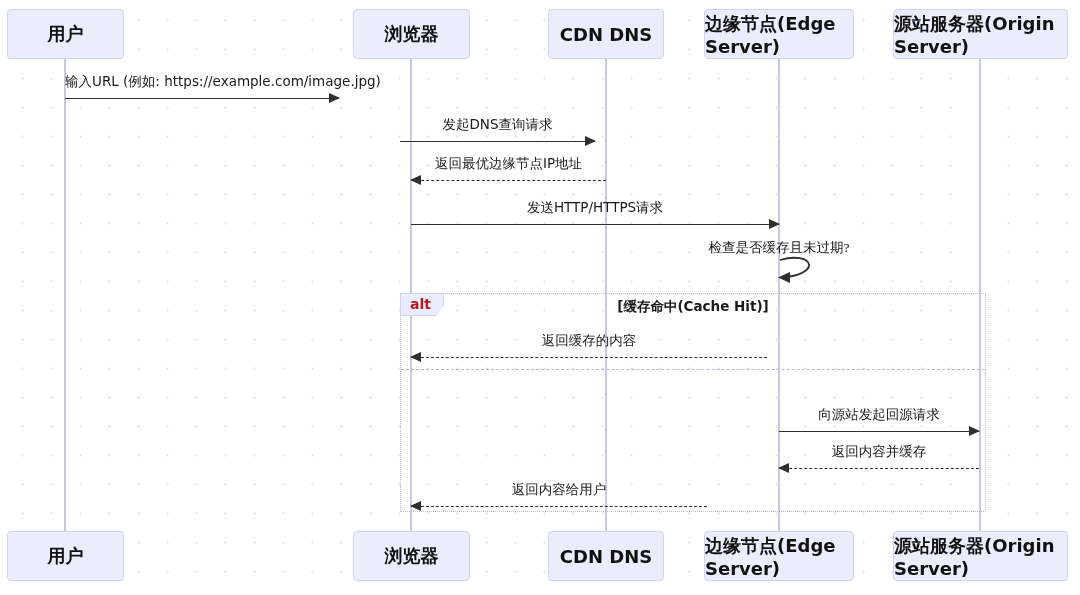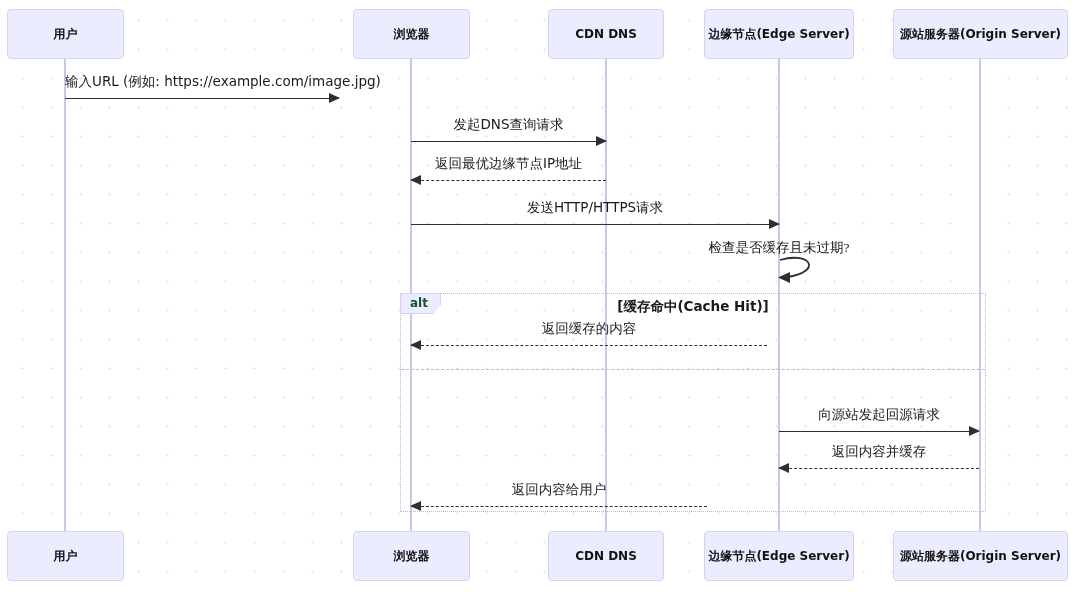"用户" .actor-box { font-size: 12px -> 18px }
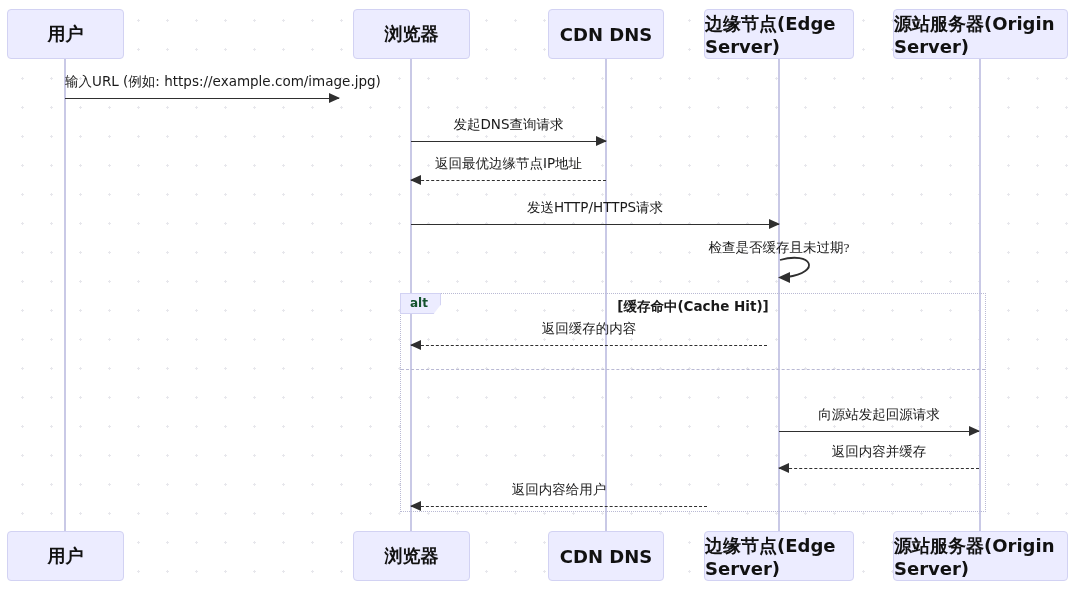"发起DNS查询请求" div.message { left: 411px -> 400px }
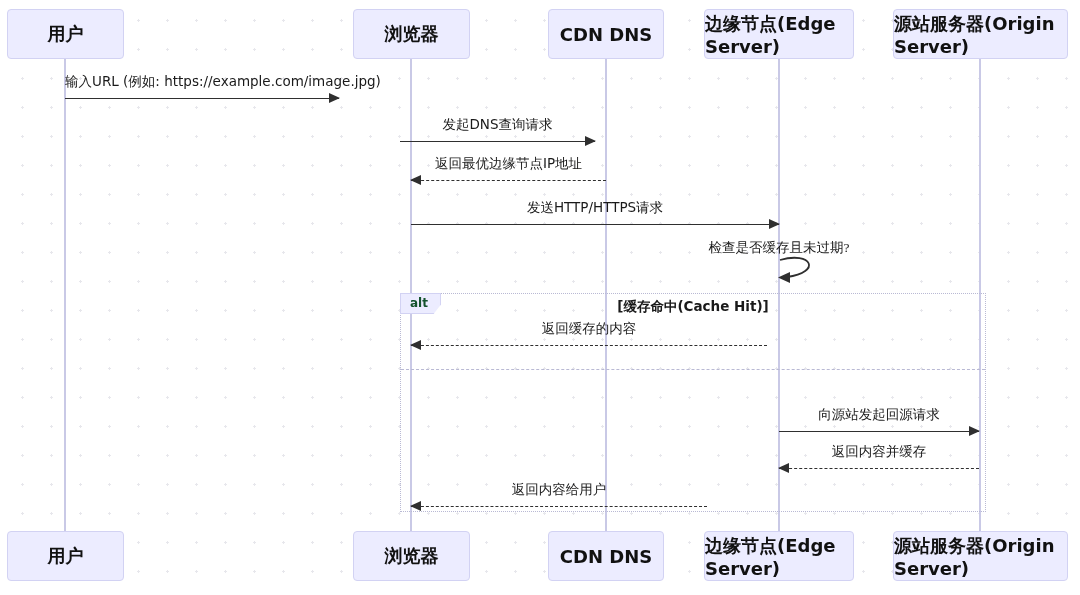"alt" .alt-label { color: #14532d -> #b91c1c; font-size: 12px -> 14px }
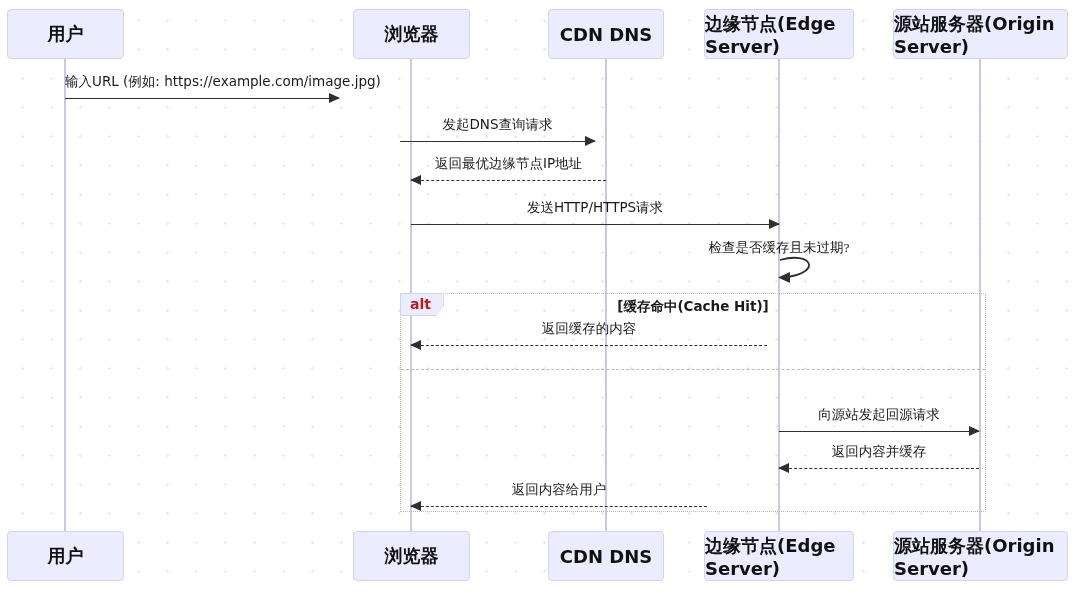"返回缓存的内容" div.message { top: 320px -> 332px }
